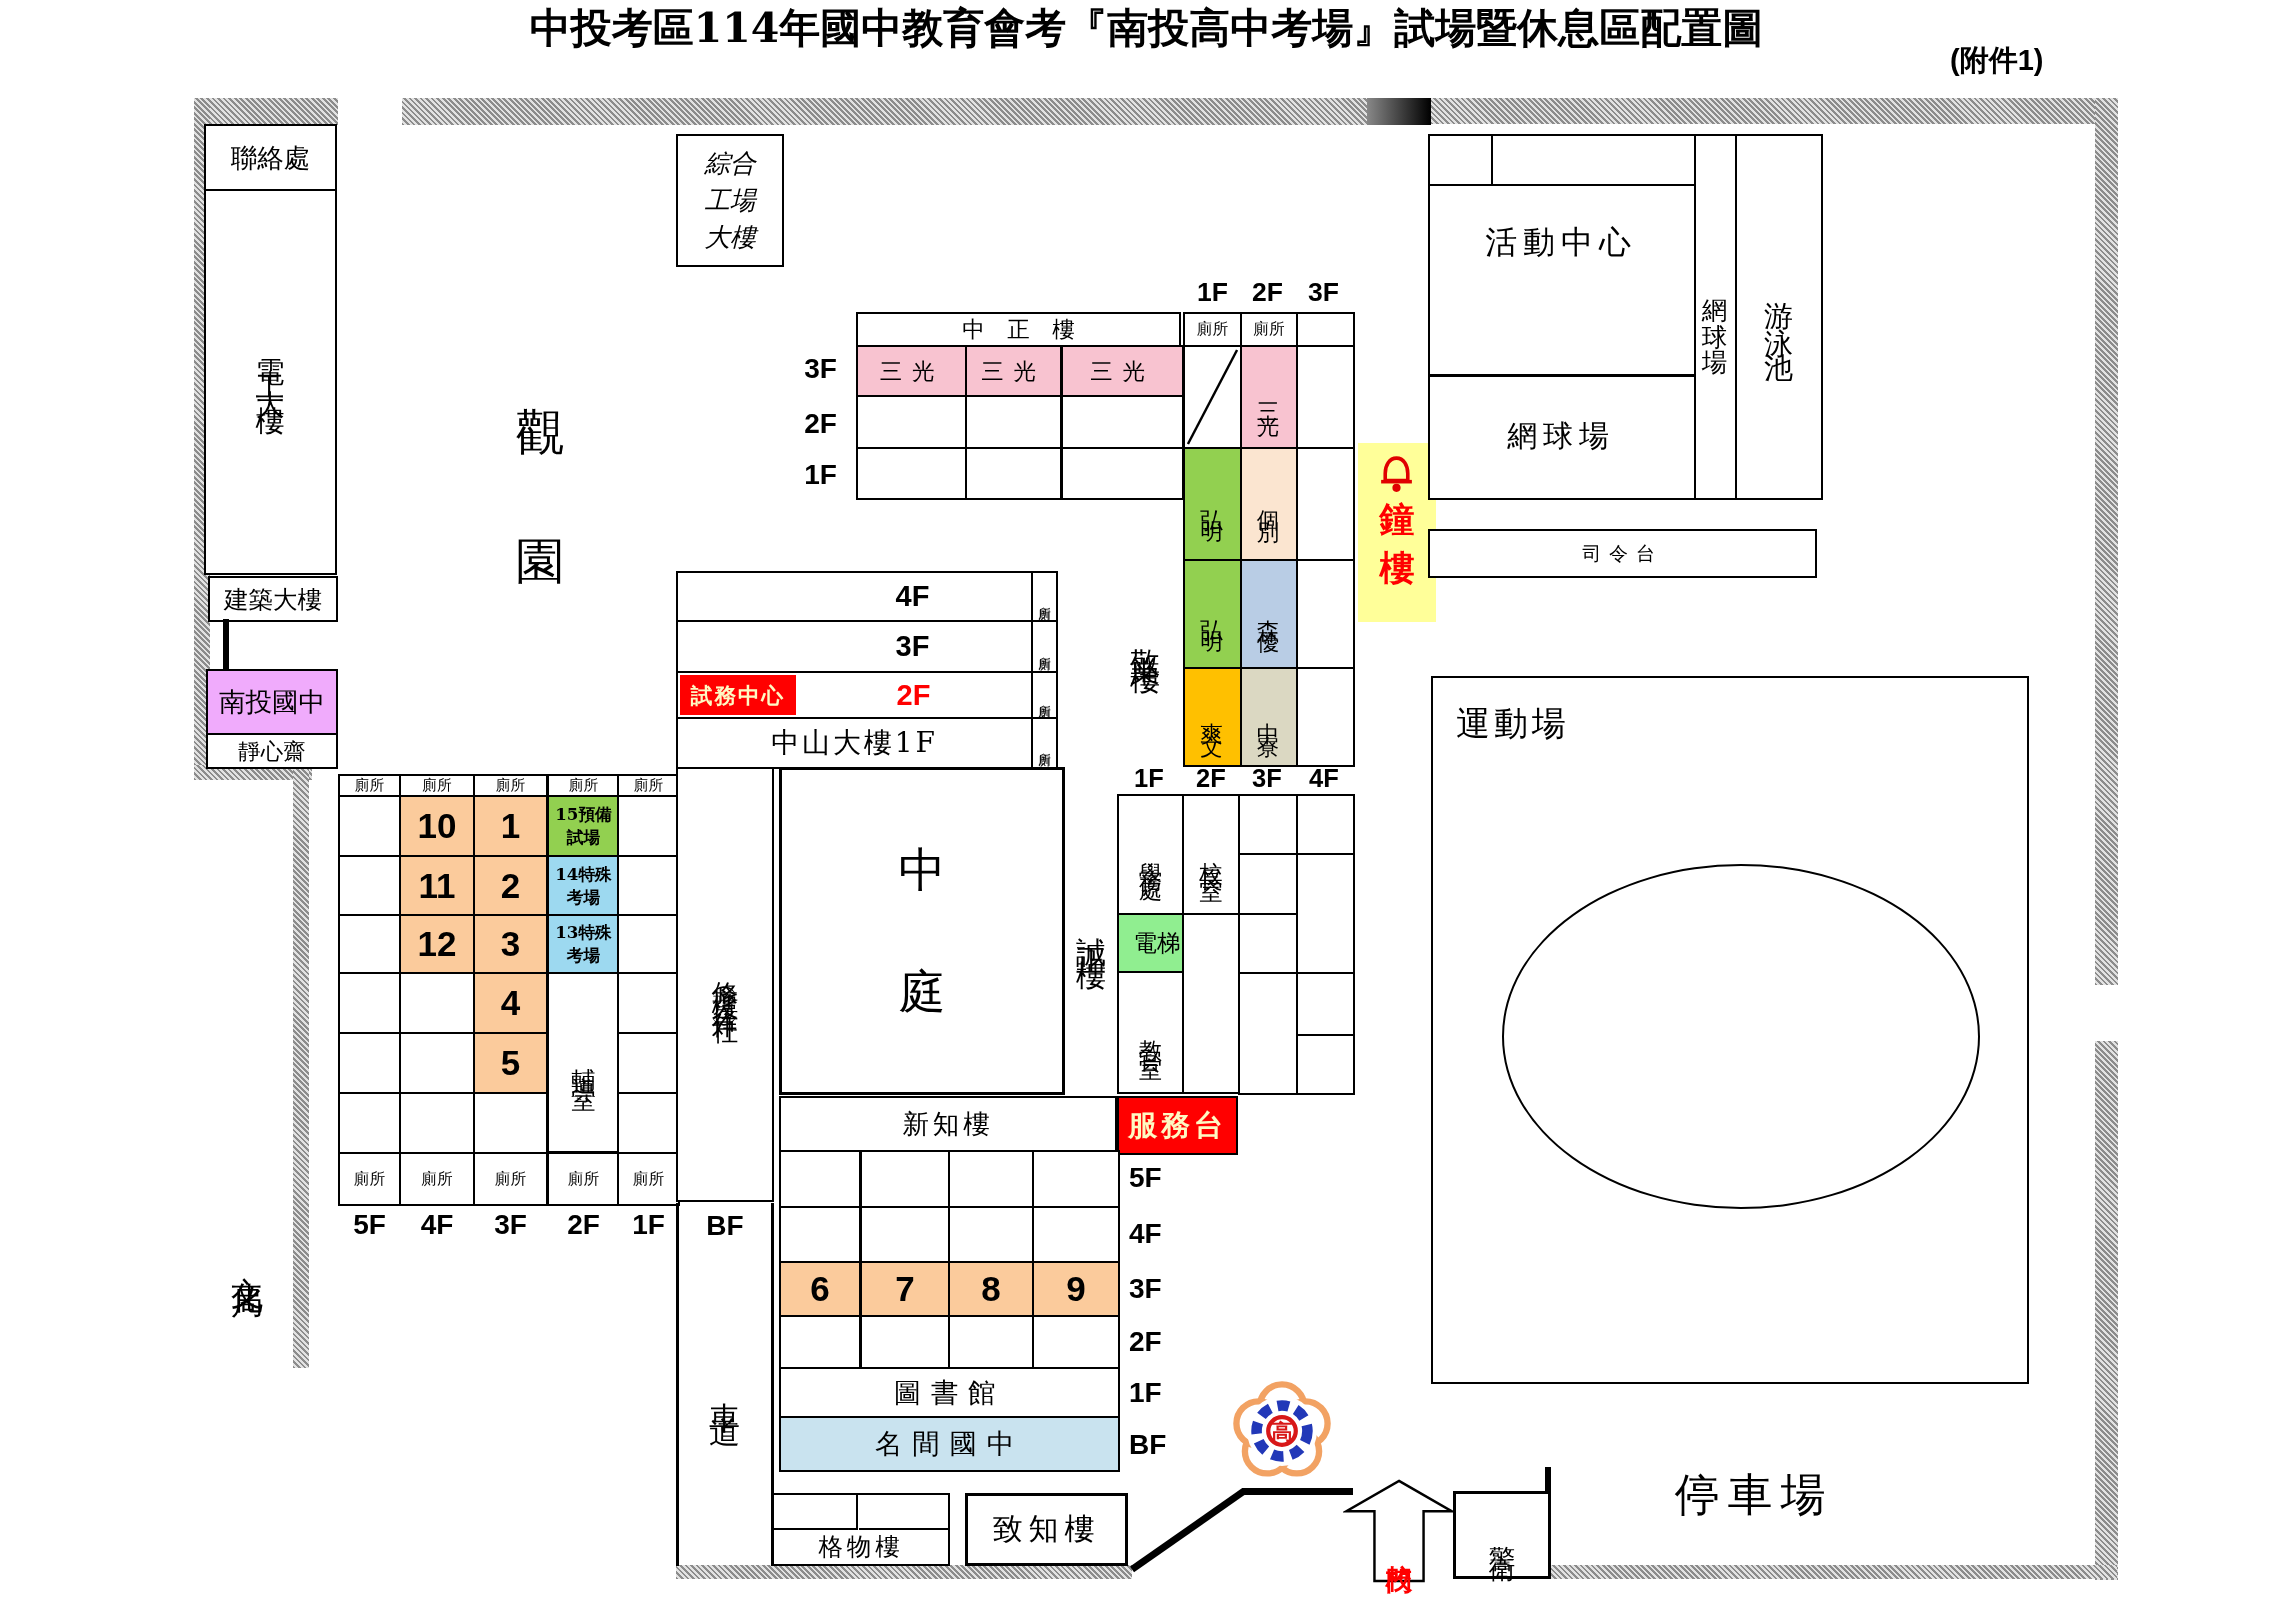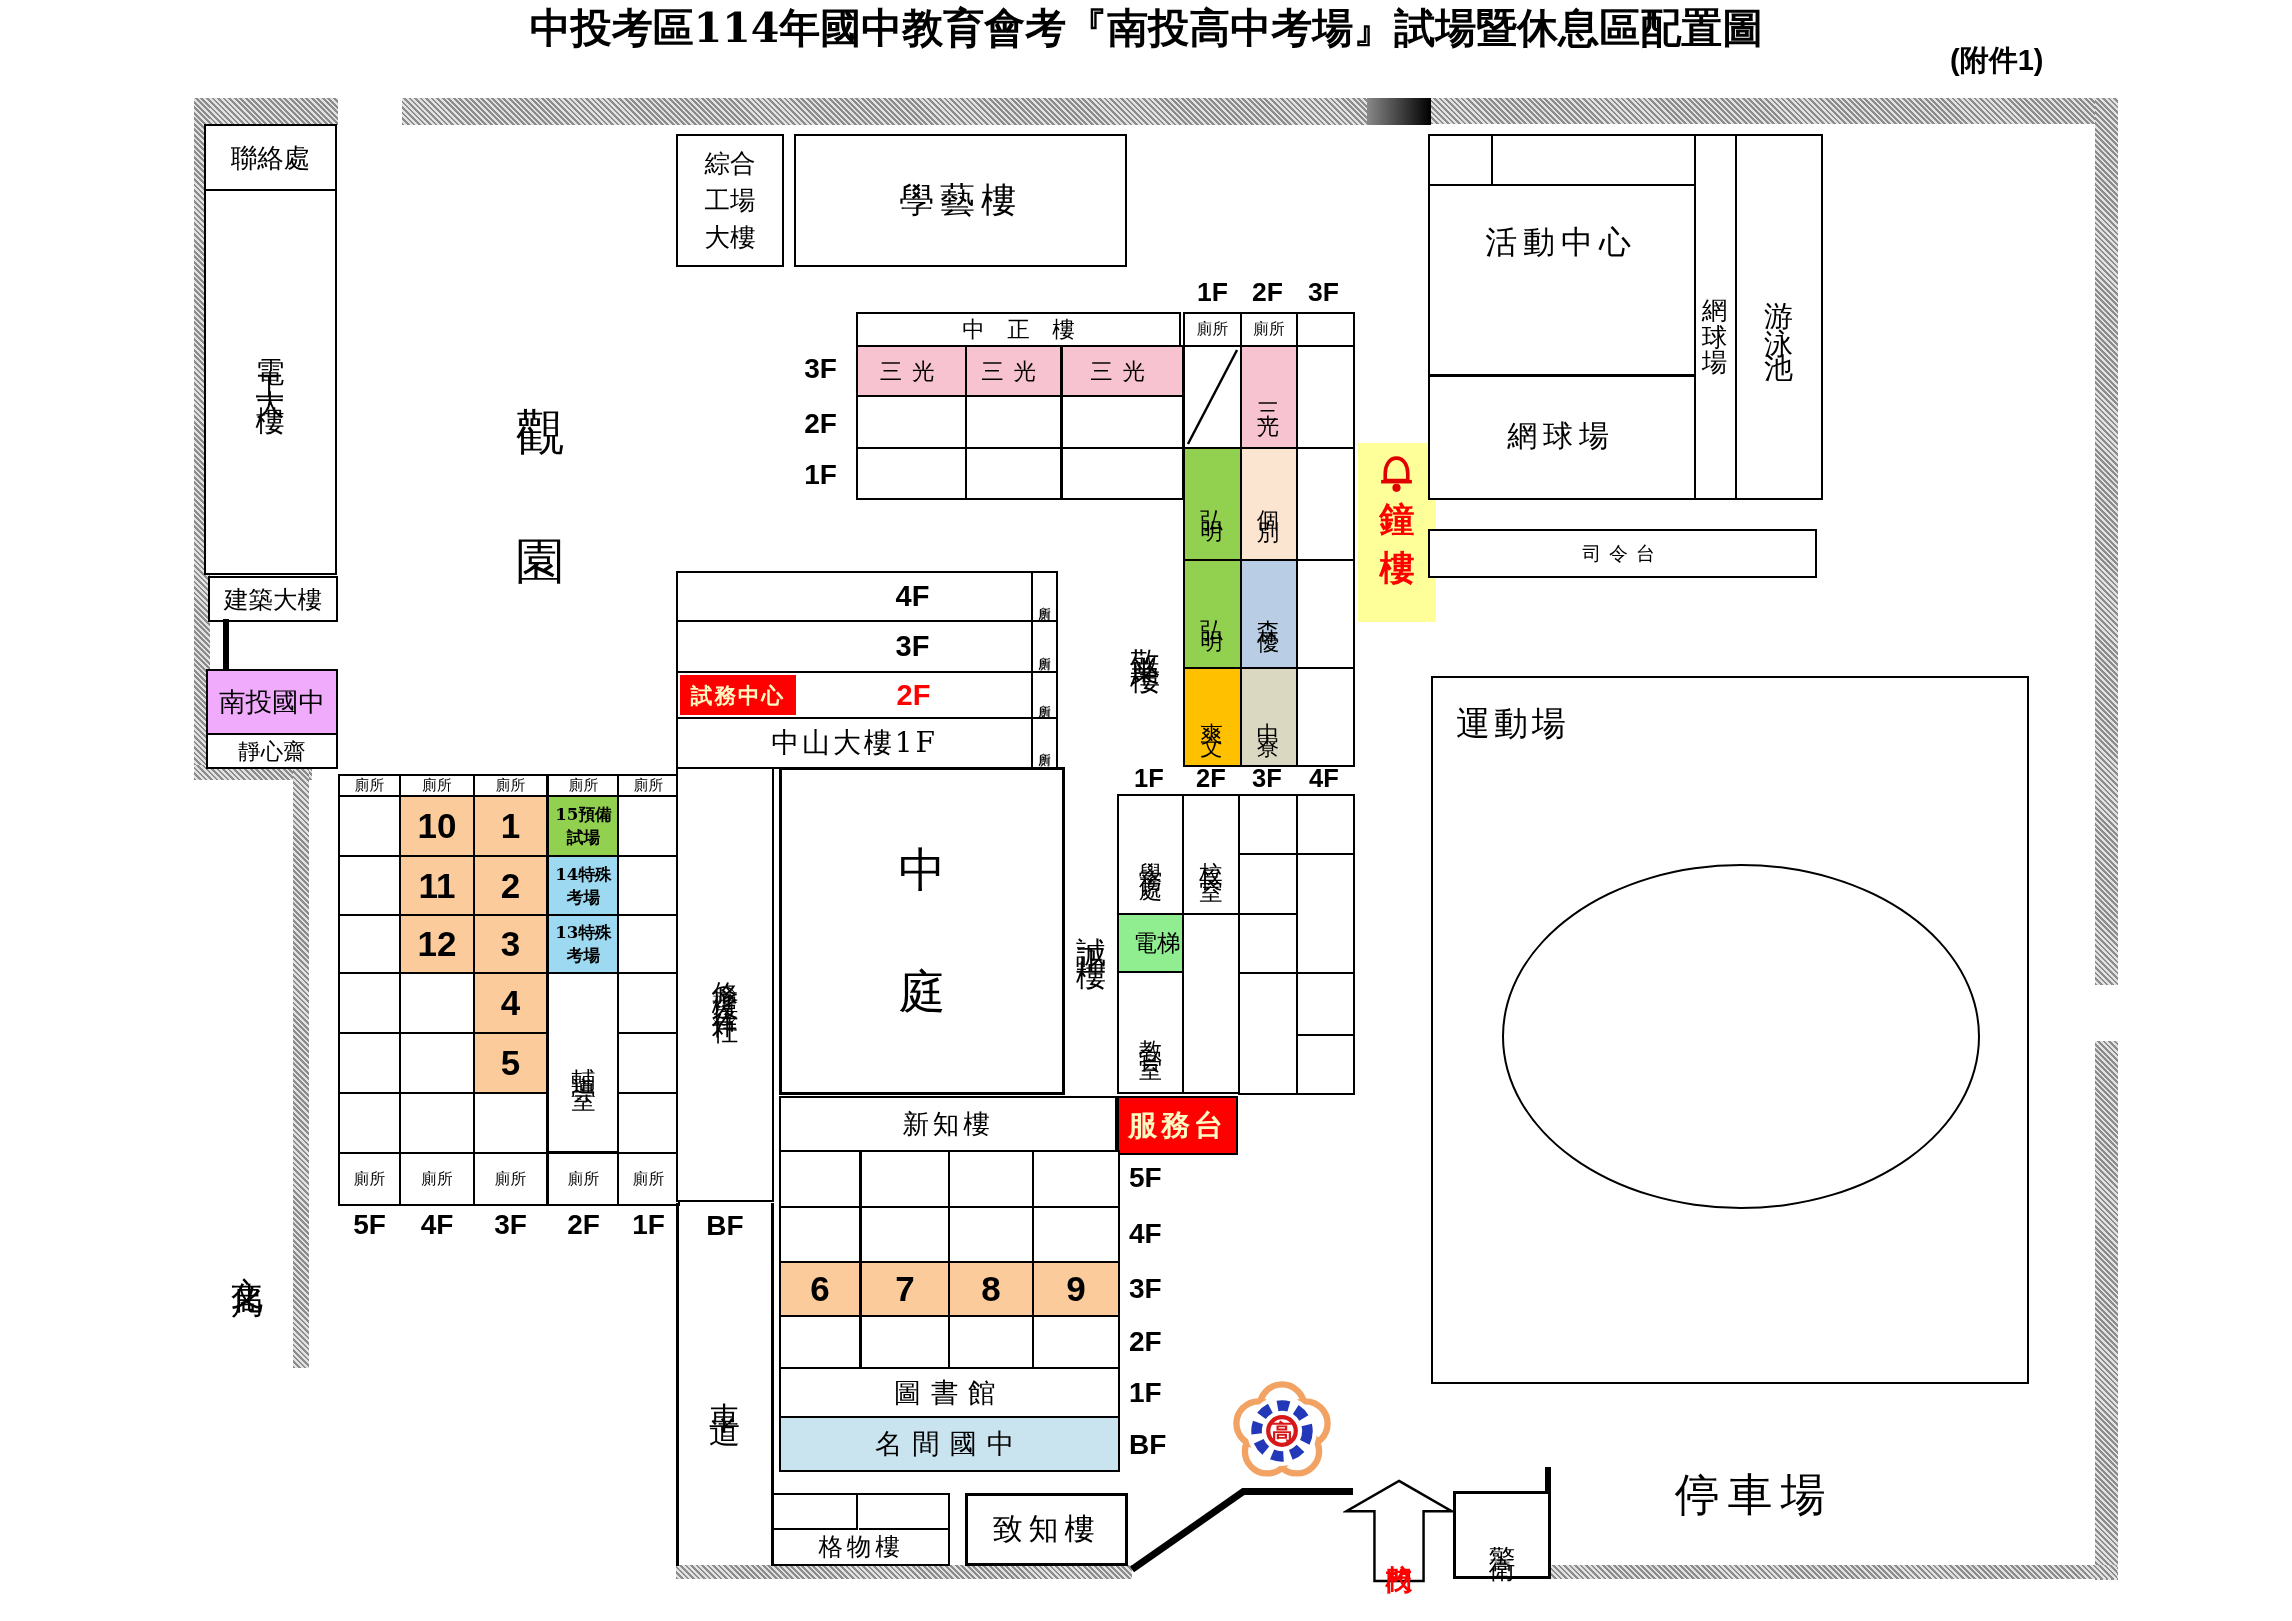"綜合工場大樓" div.abs { font-style: none -> italic }
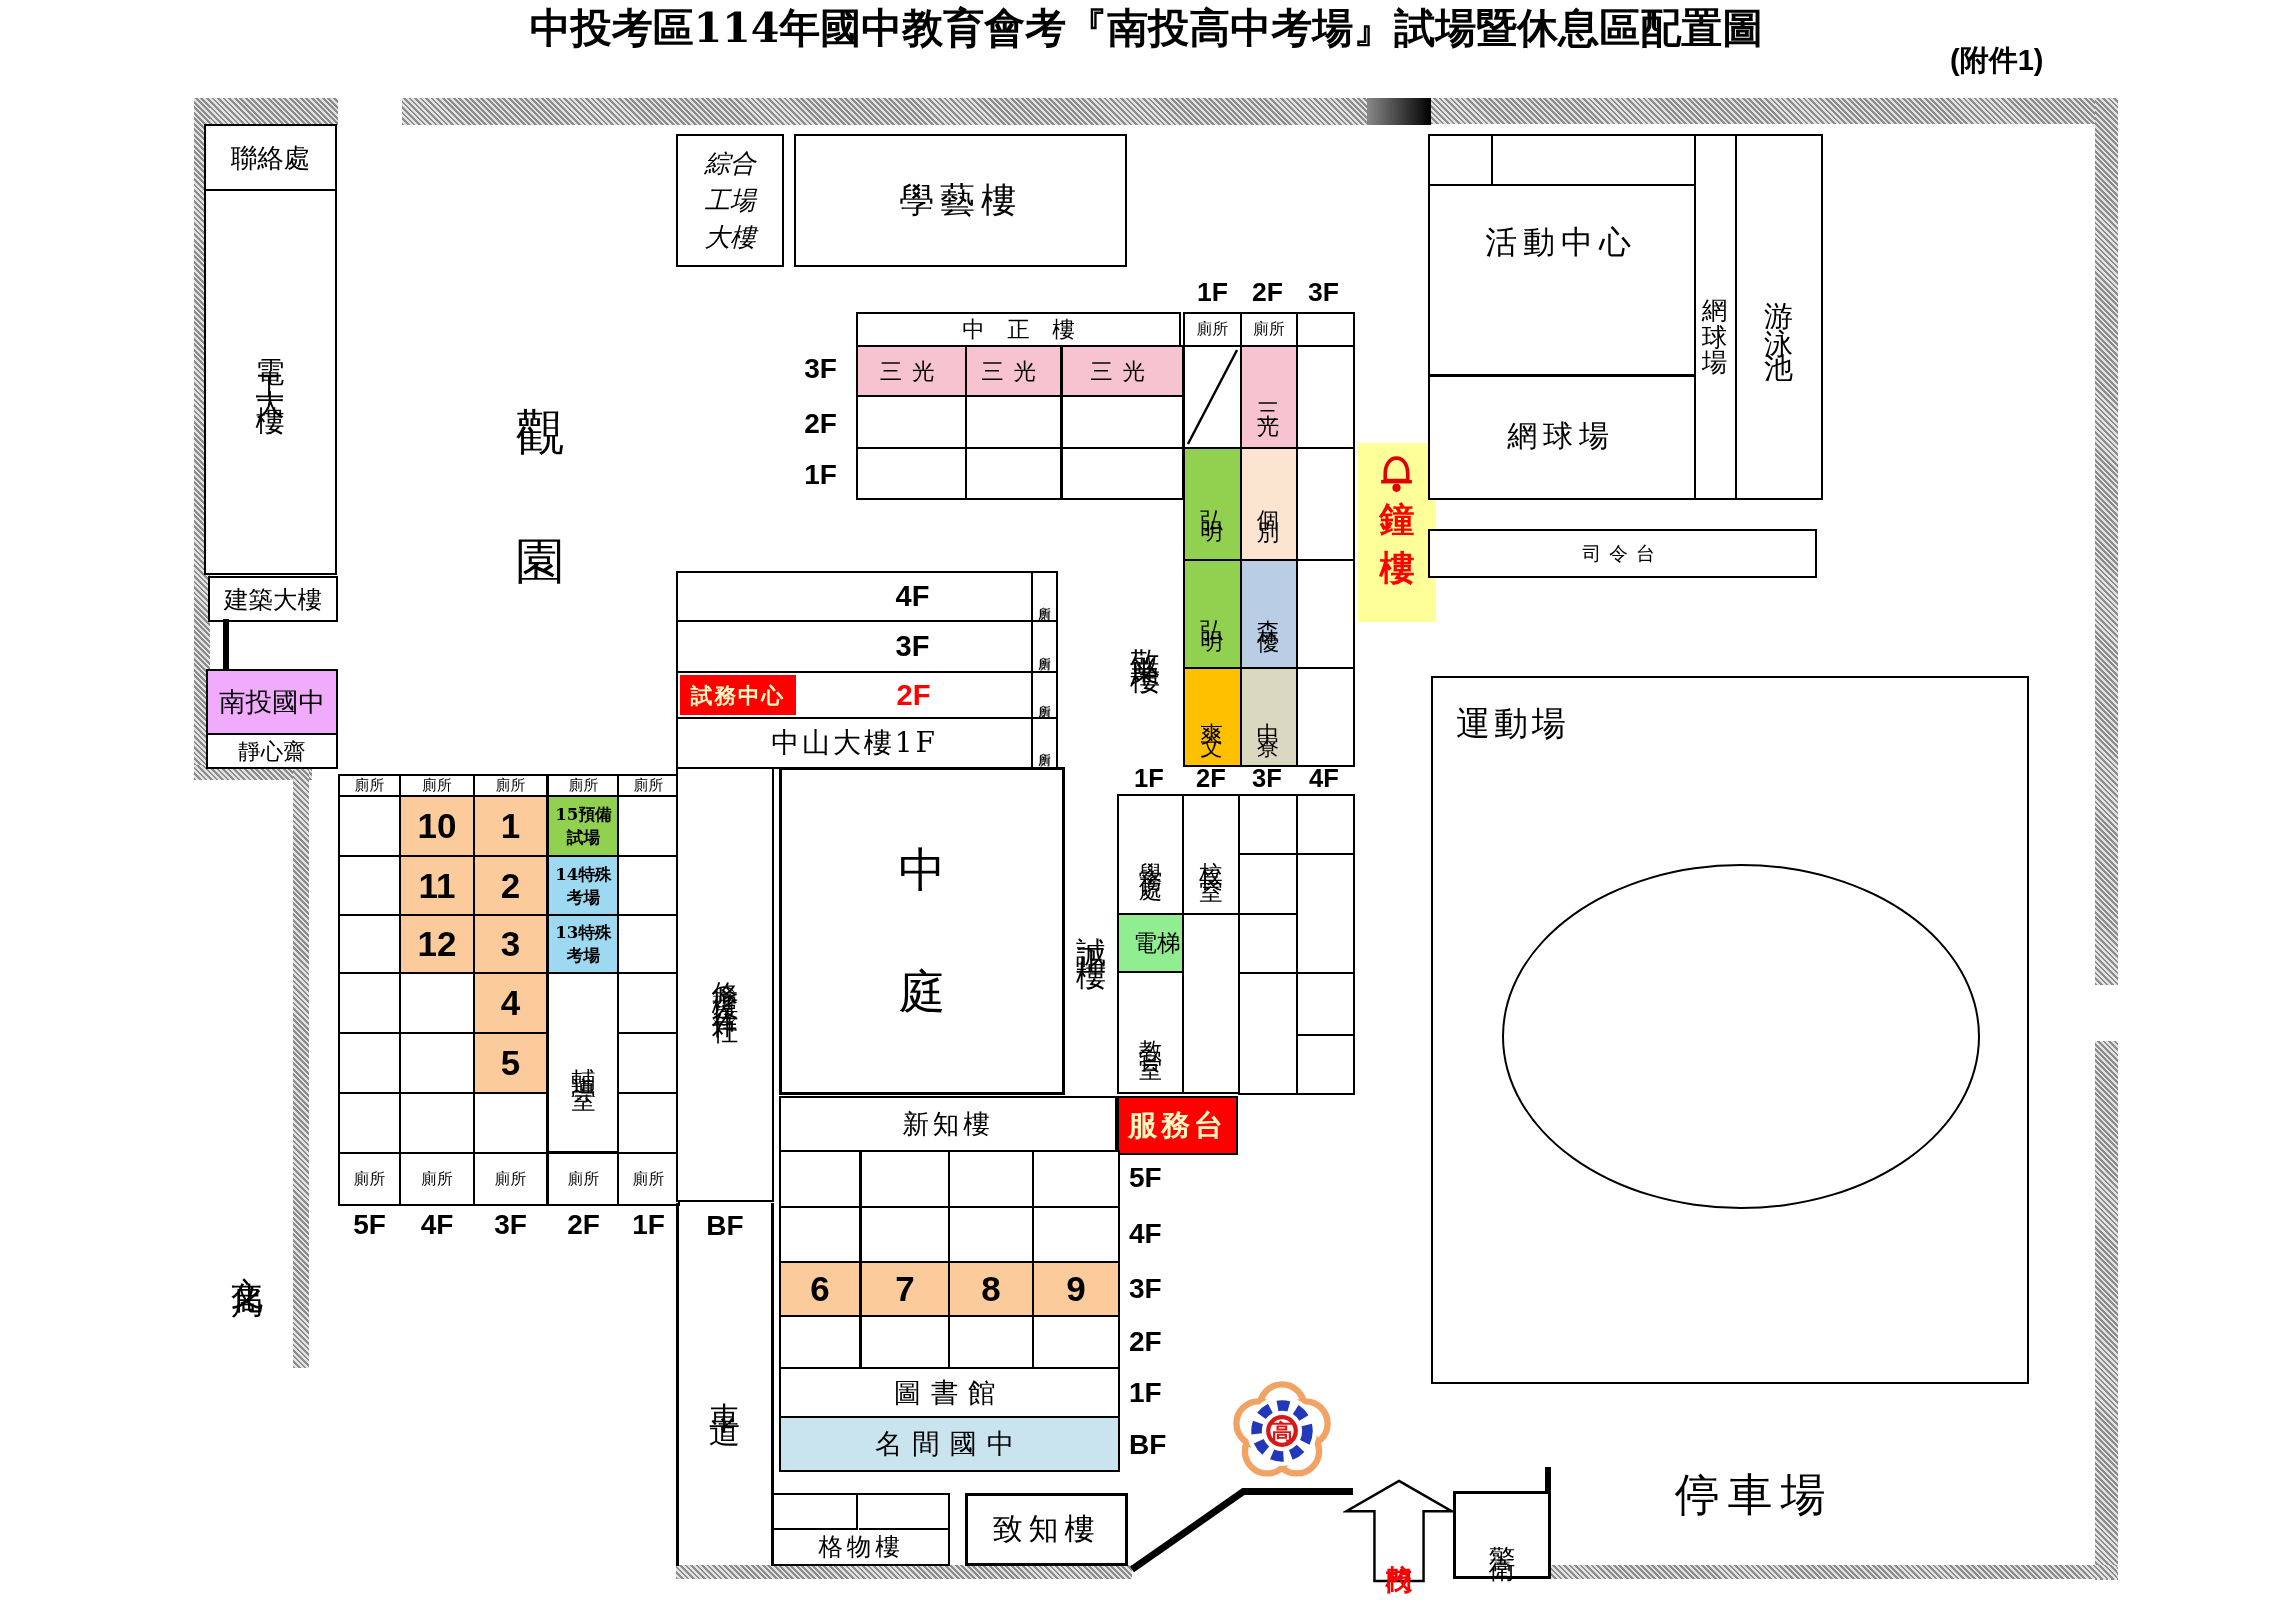"學藝樓" div.abs { html: <div>學藝樓</div> -> none }
